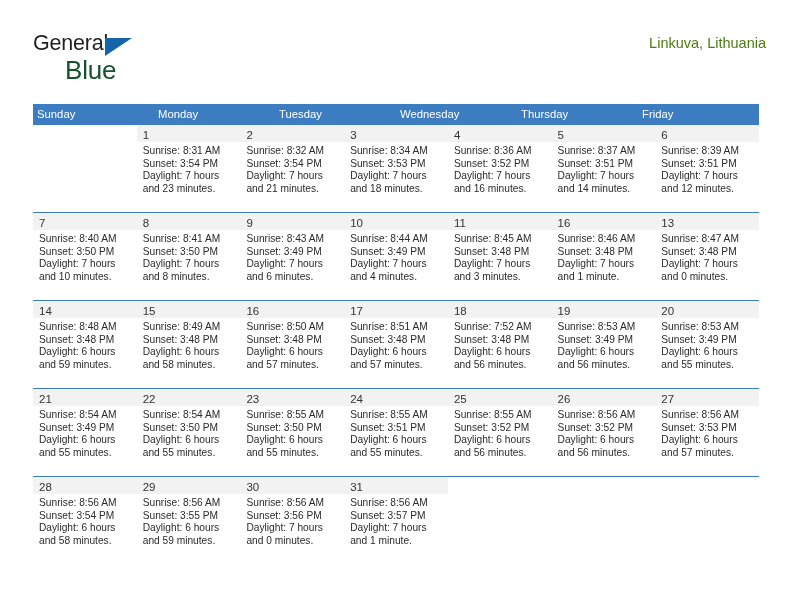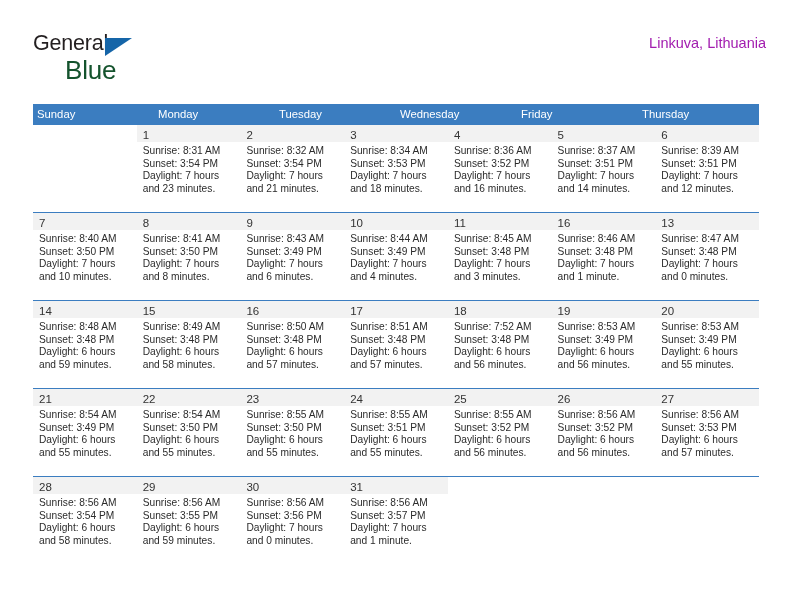"Linkuva, Lithuania" .cal-subtitle { color: #a21caf -> #4d7c0f }
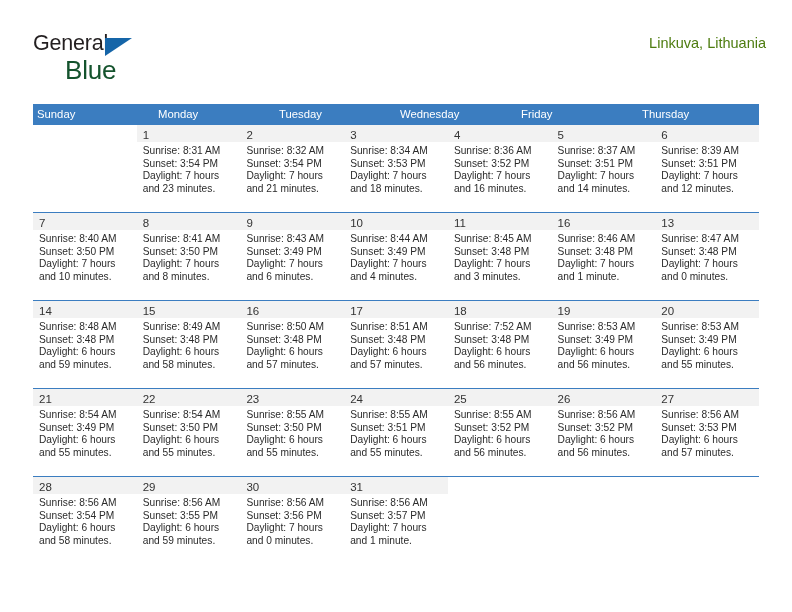"Friday" div.dow { order: before "Thursday" -> after "Thursday" }
